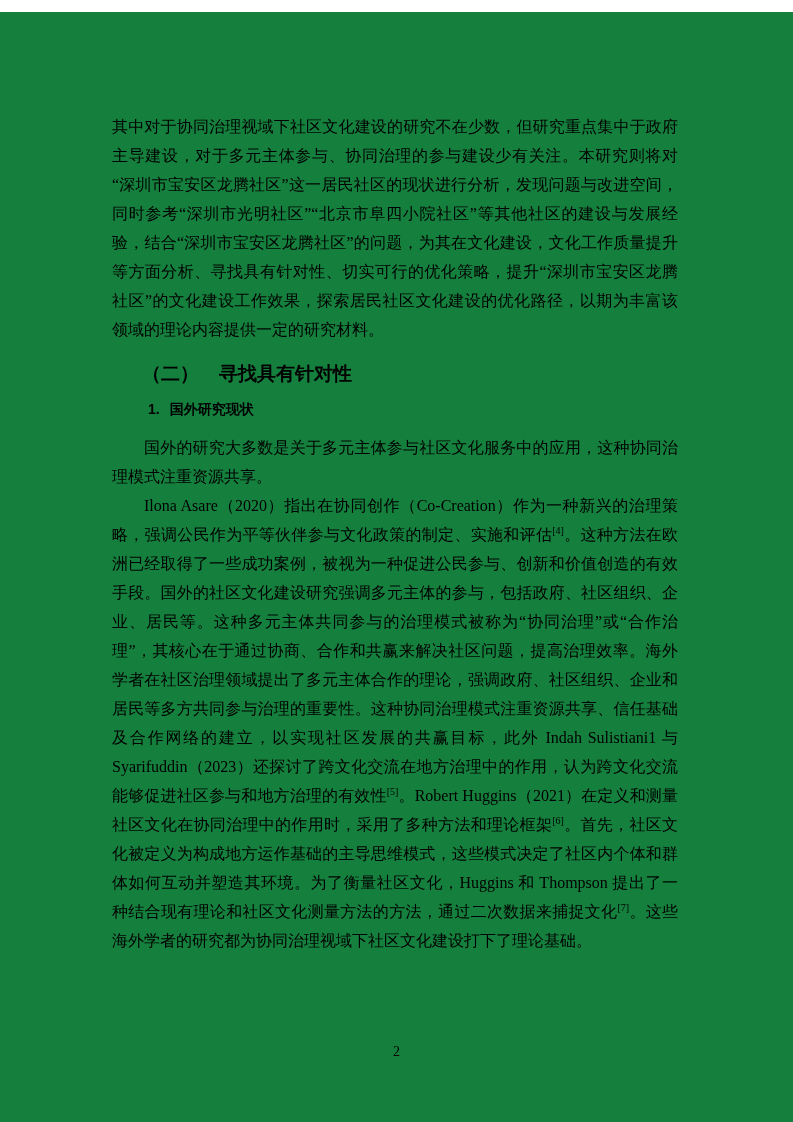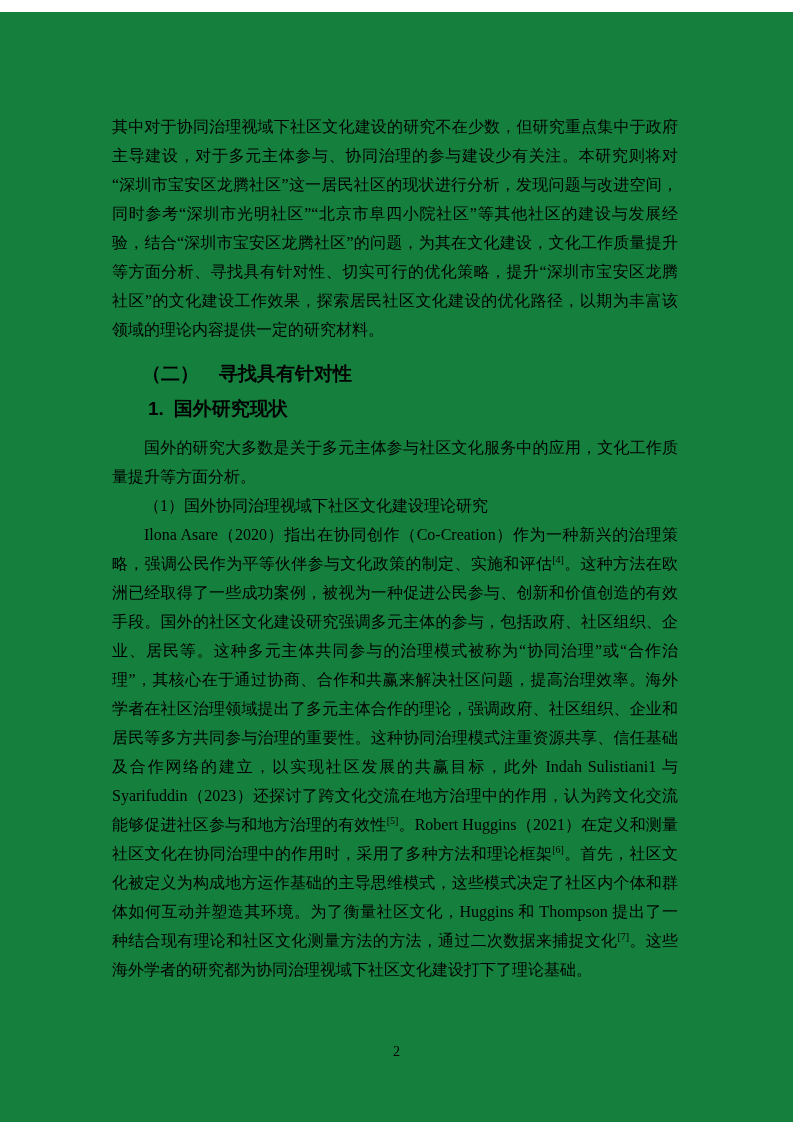"1. 国外研究现状" .heading-3 { font-size: 19px -> 14px }
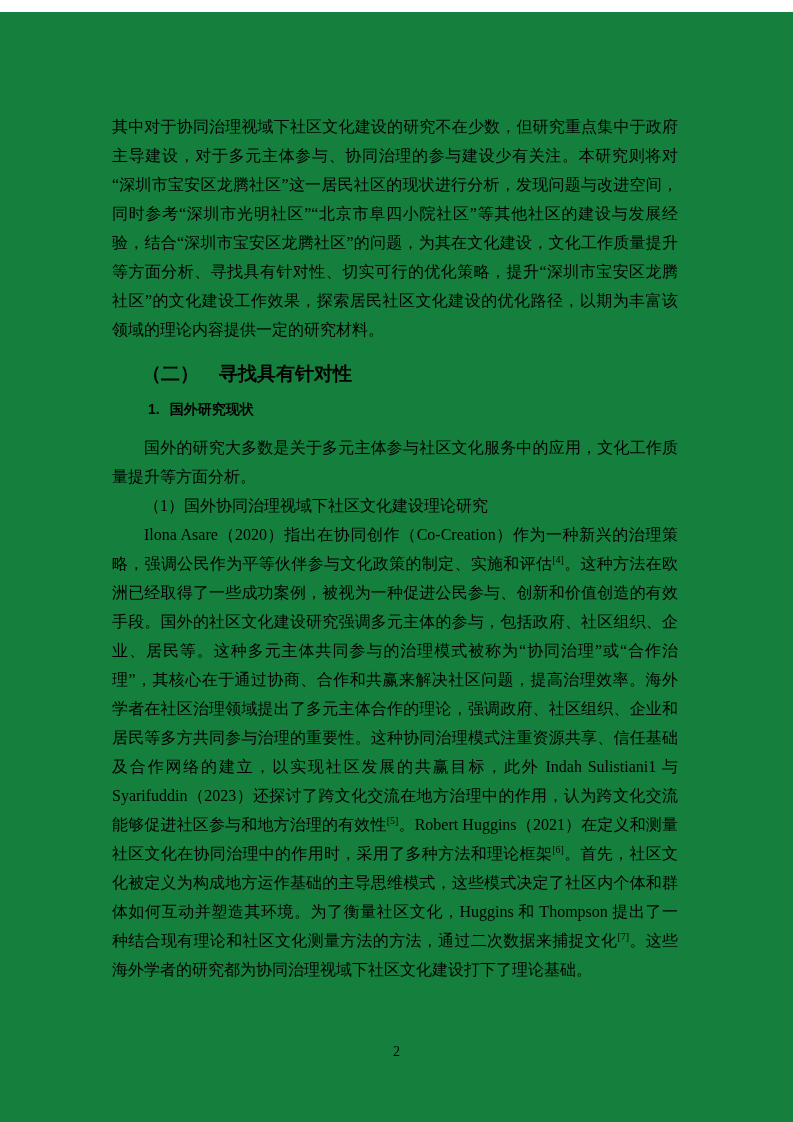"国外的研究大多数是关于多元主体参与社区文化服务中的应用，文化工作质量提升等方面分" p.body-para { text: 文化工作质量提升等方面分析 -> 这种协同治理模式注重资源共享 }
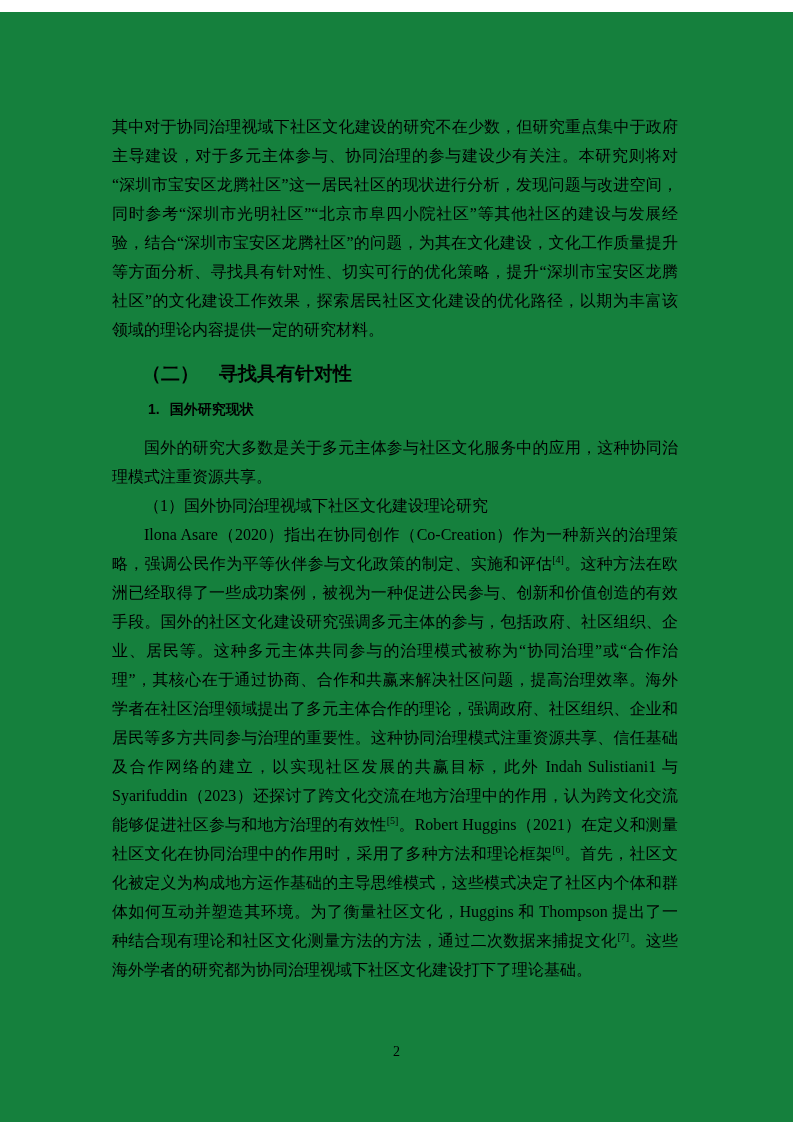"（1）国外协同治理视域下社区文化建设理论研究" p.body-para { html: <p>（1）国外协同治理视域下社区文化建设理论研究</p> -> none }
